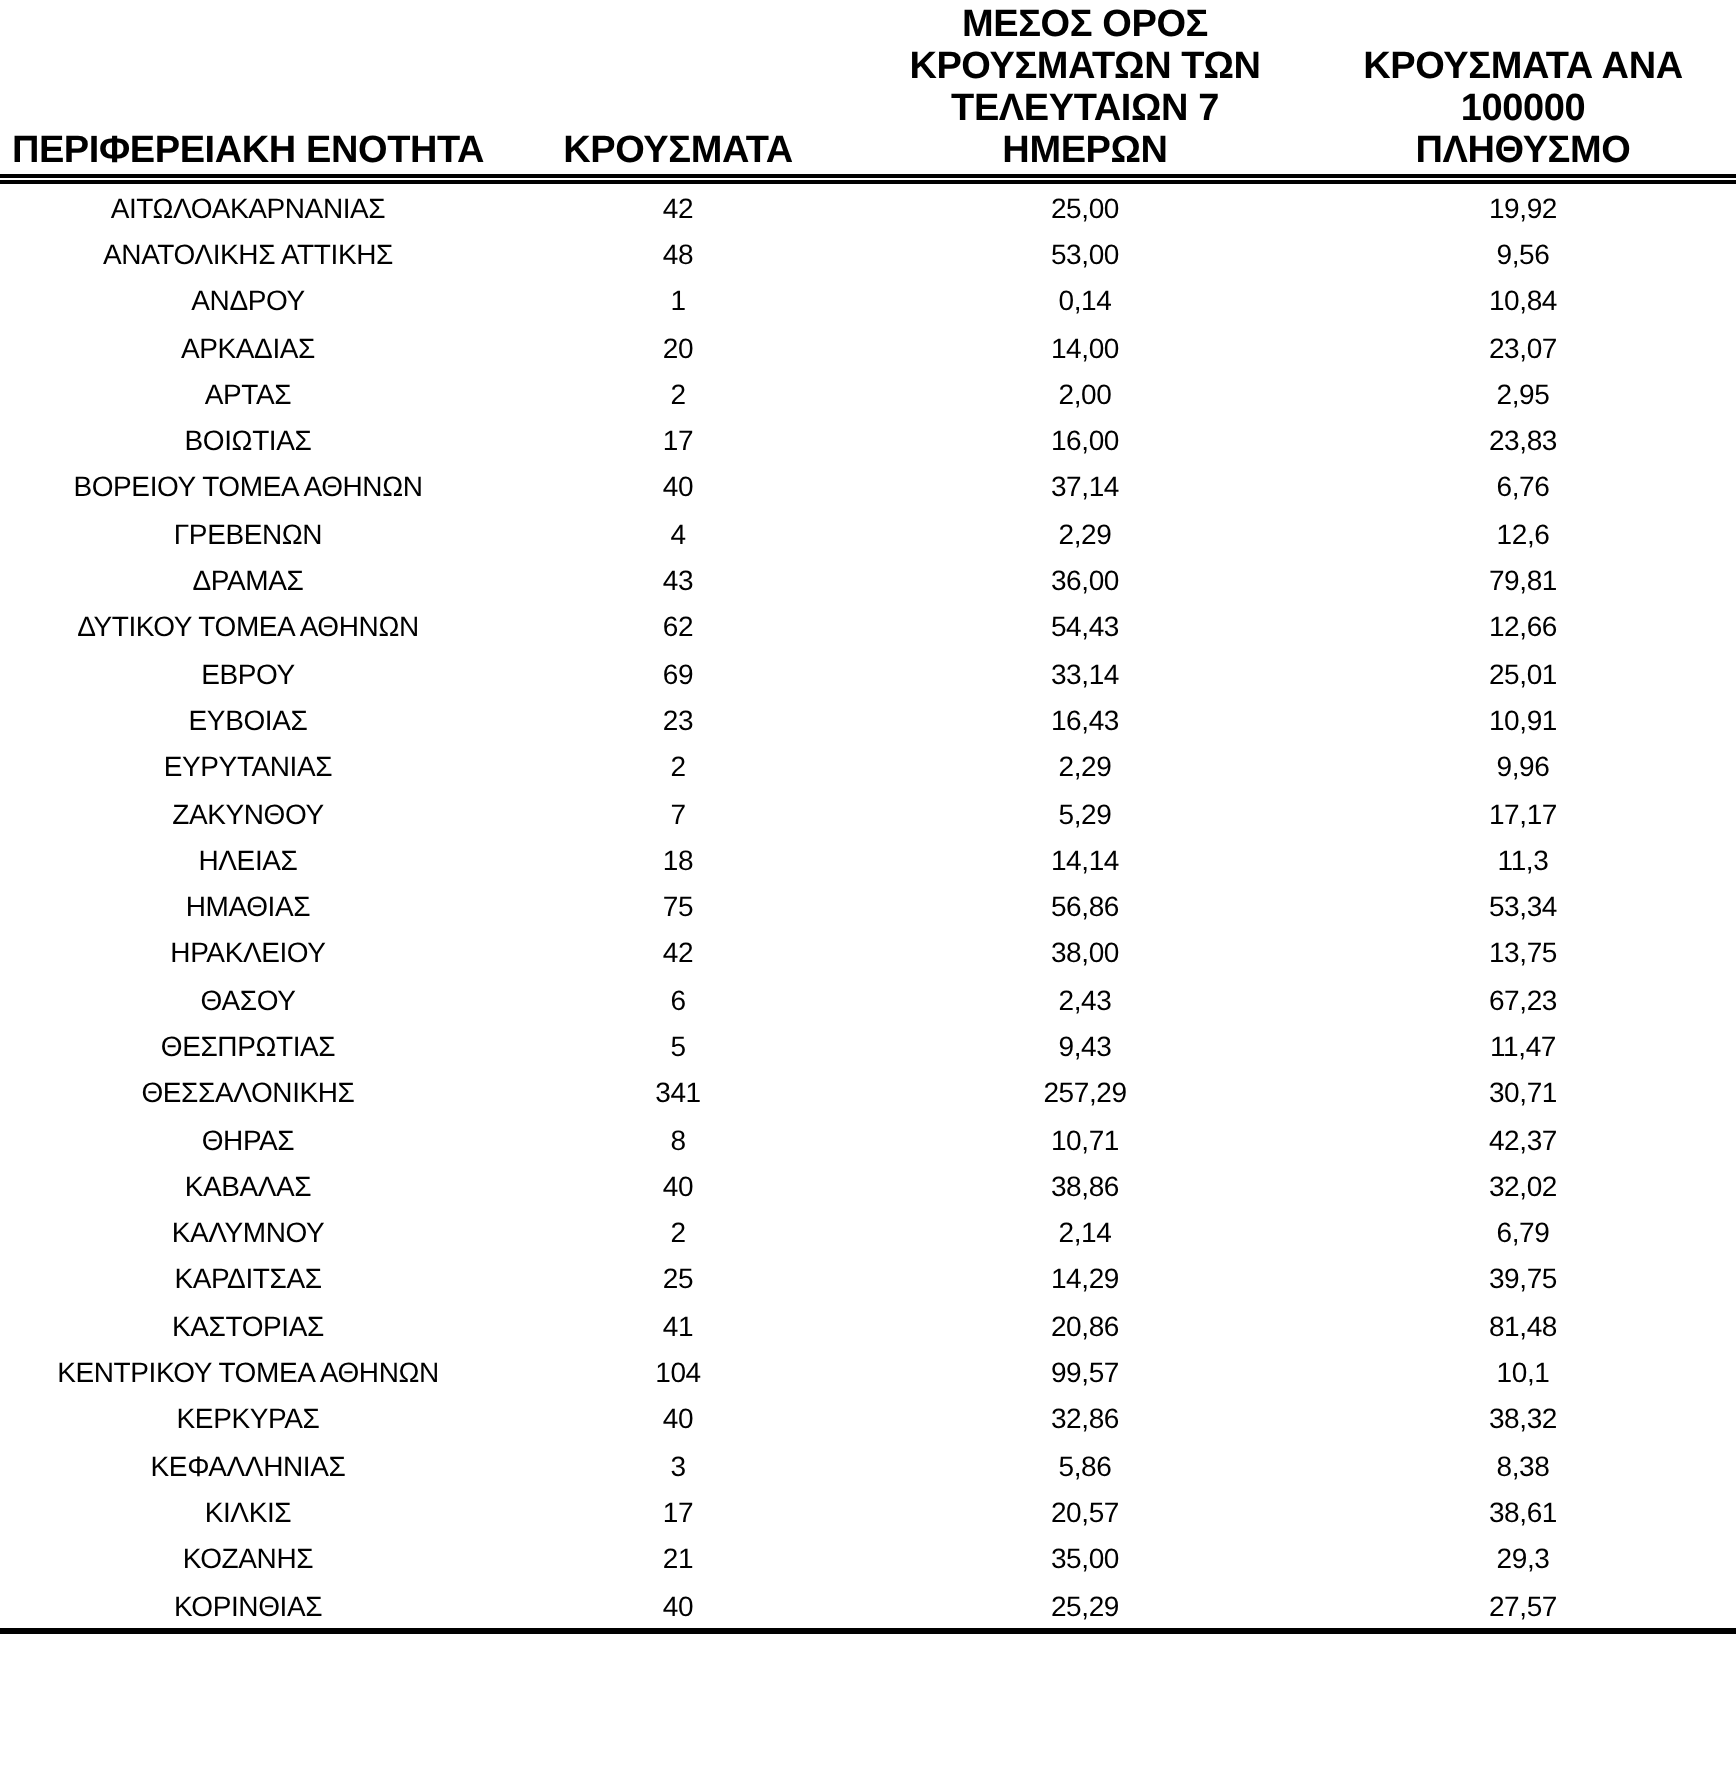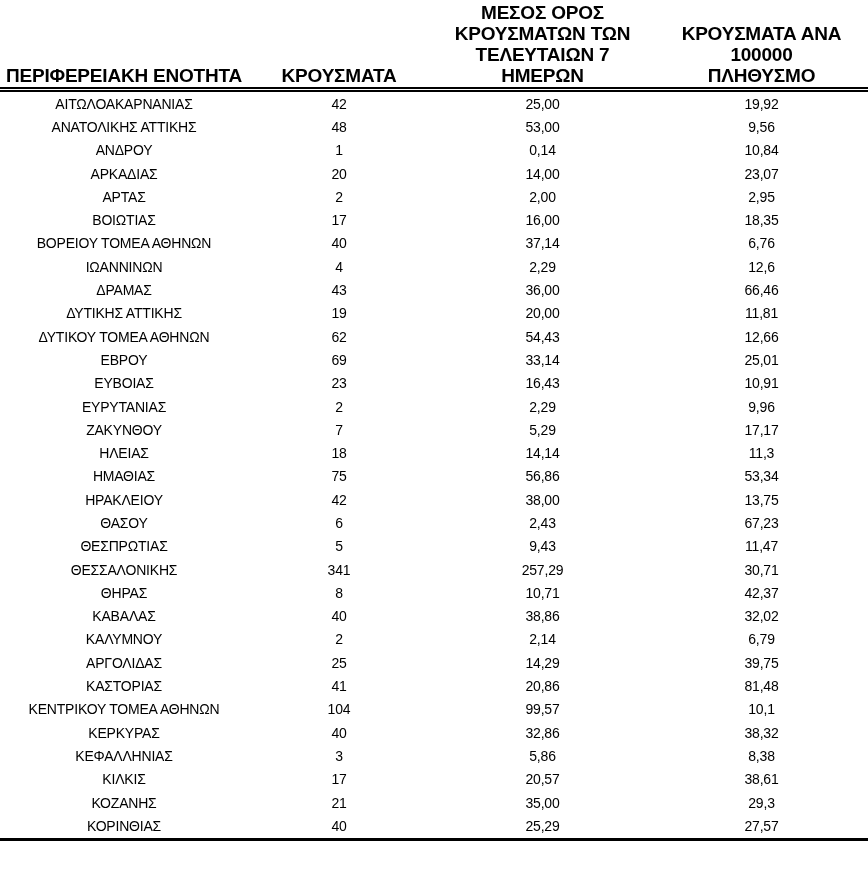"18,35" td { text: 18,35 -> 23,83 }
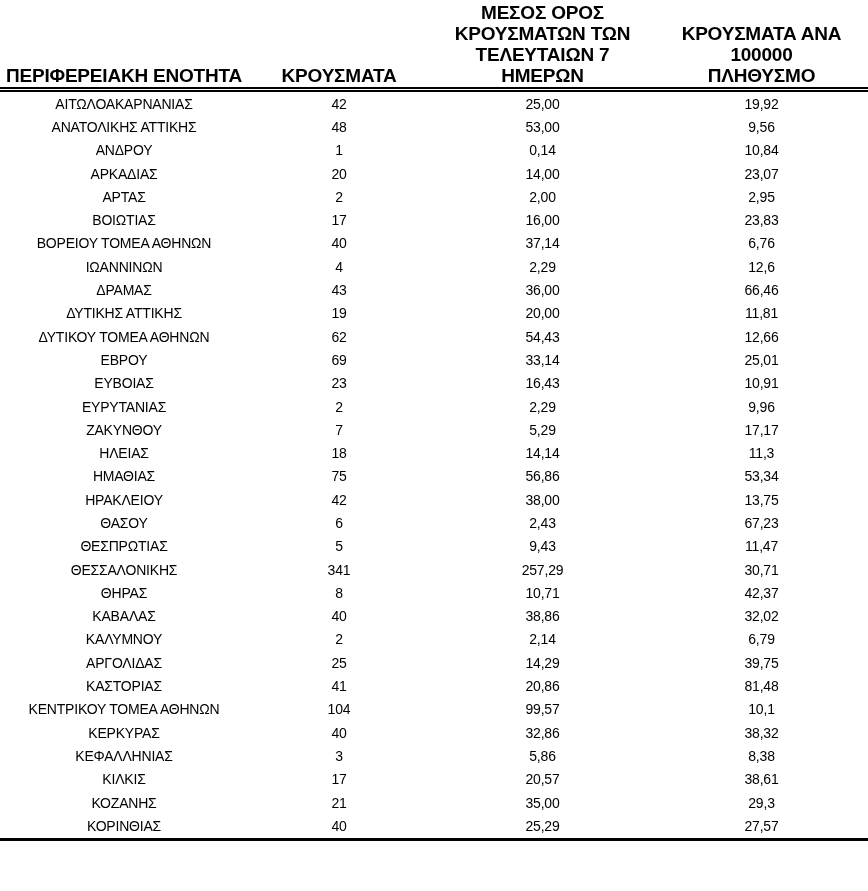"ΙΩΑΝΝΙΝΩΝ" td { text: ΙΩΑΝΝΙΝΩΝ -> ΓΡΕΒΕΝΩΝ }
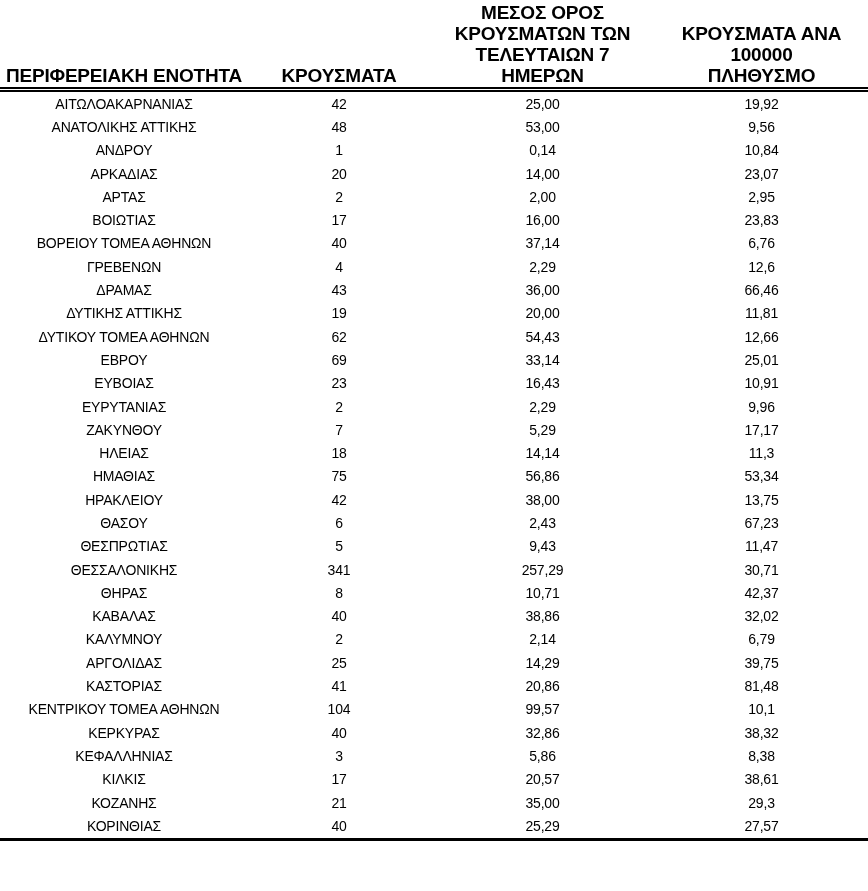"66,46" td { text: 66,46 -> 79,81 }
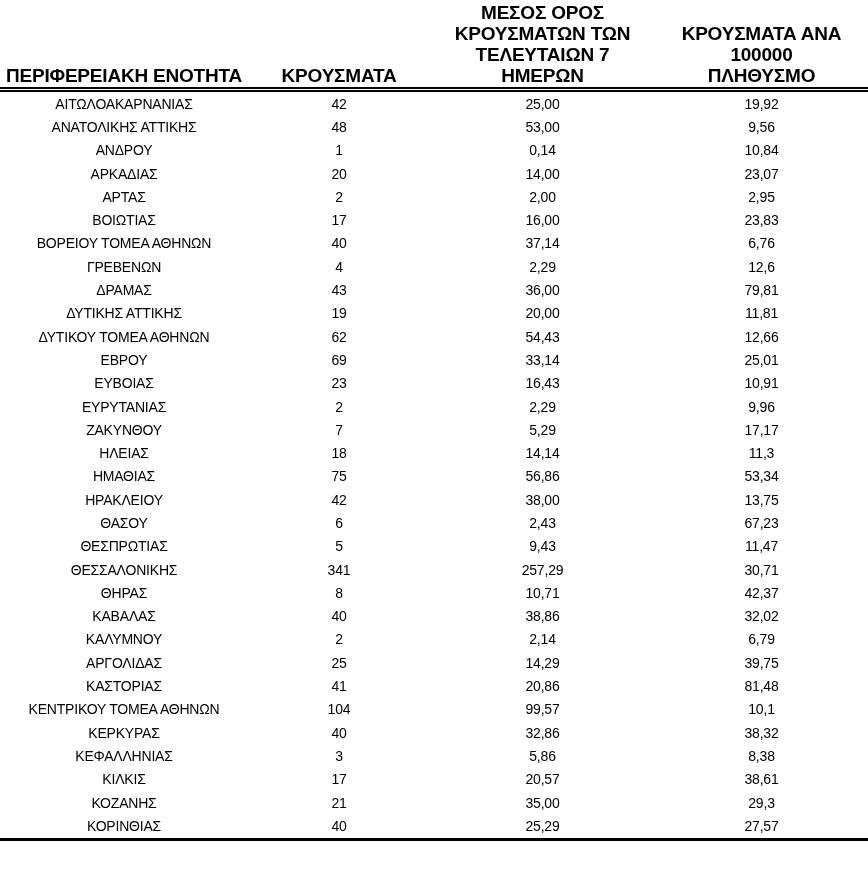"ΔΥΤΙΚΗΣ ΑΤΤΙΚΗΣ" tr { html: <tr> <td>ΔΥΤΙΚΗΣ ΑΤΤΙΚΗΣ</td> <td>19</td> <td>20,00</td> <td>11,81</td> </tr> -> none }
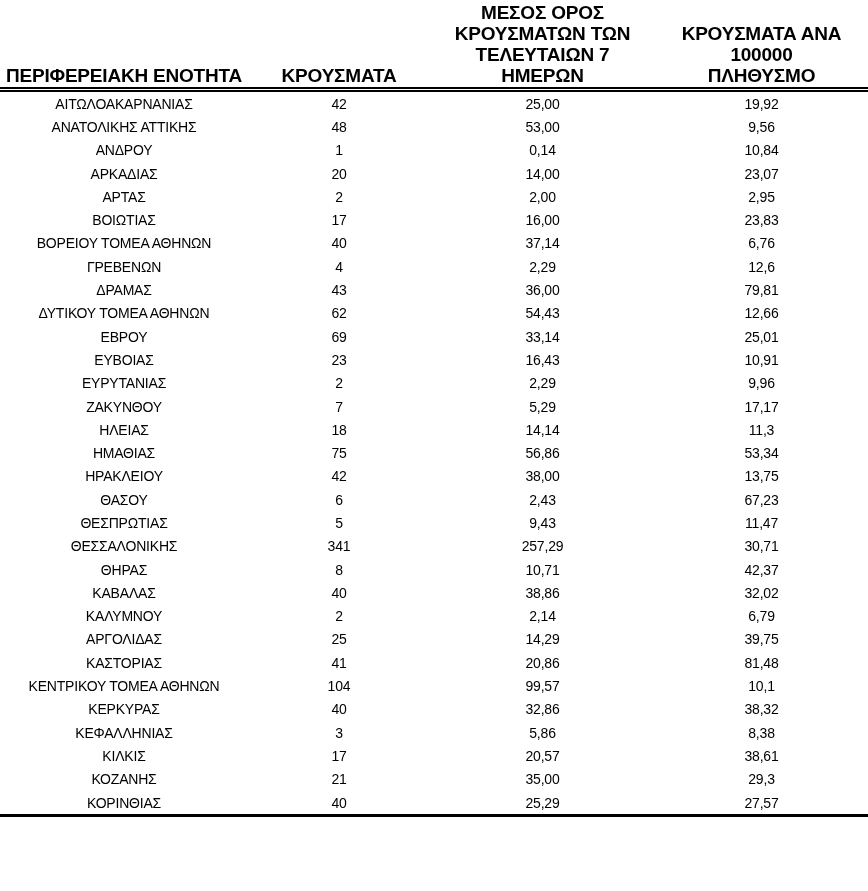"ΑΡΓΟΛΙΔΑΣ" td { text: ΑΡΓΟΛΙΔΑΣ -> ΚΑΡΔΙΤΣΑΣ }
